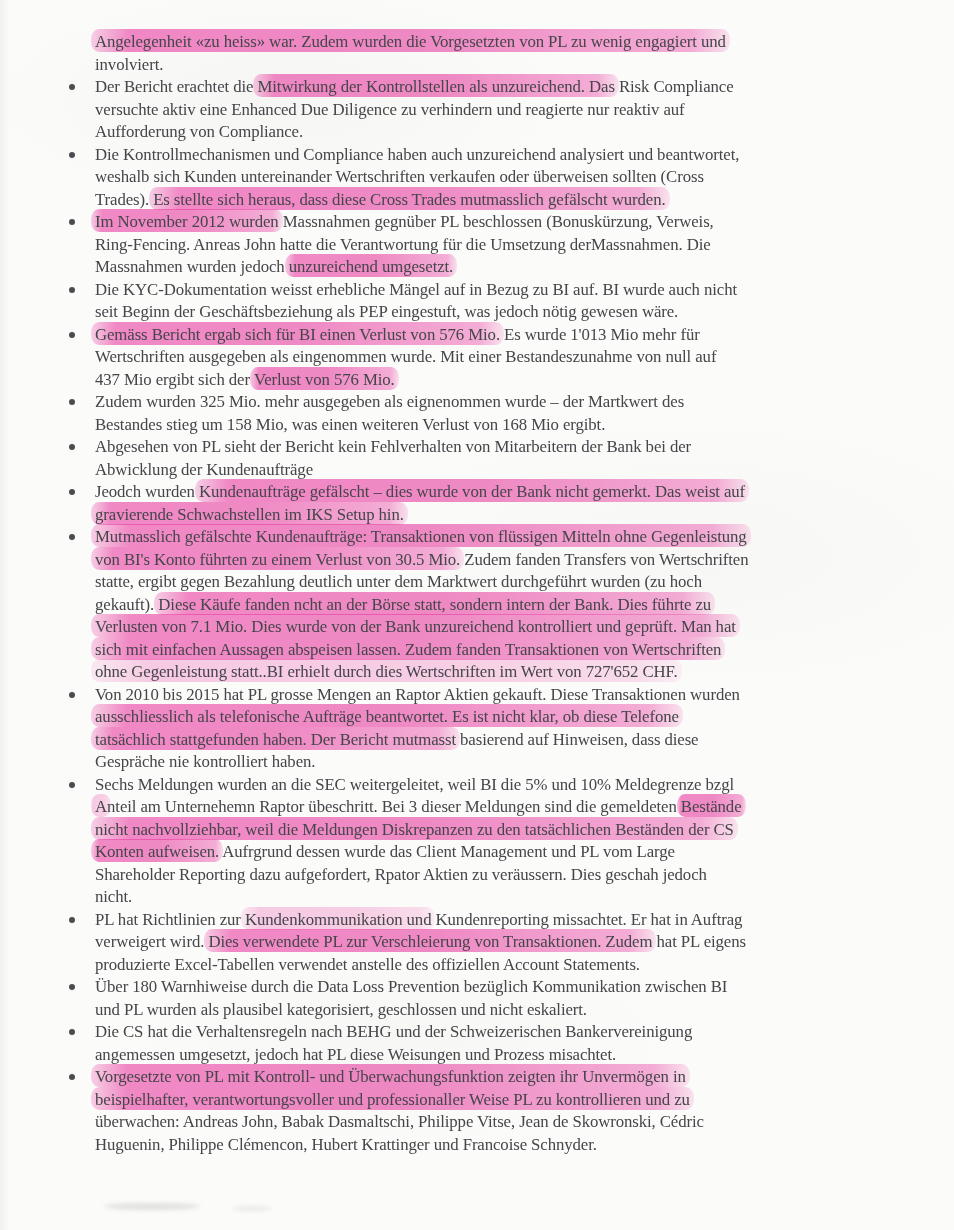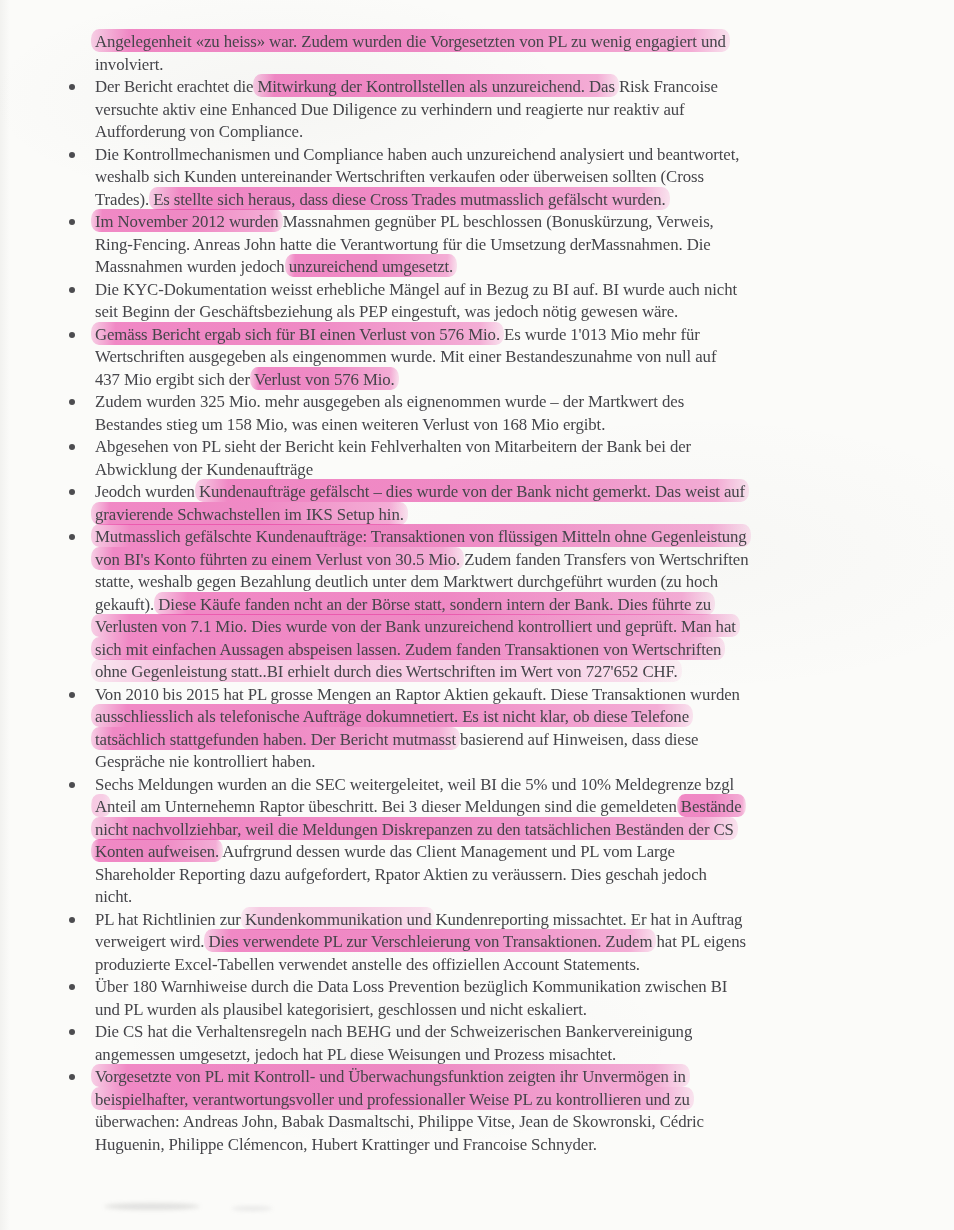"Risk Francoise" span { text: Francoise -> Compliance }
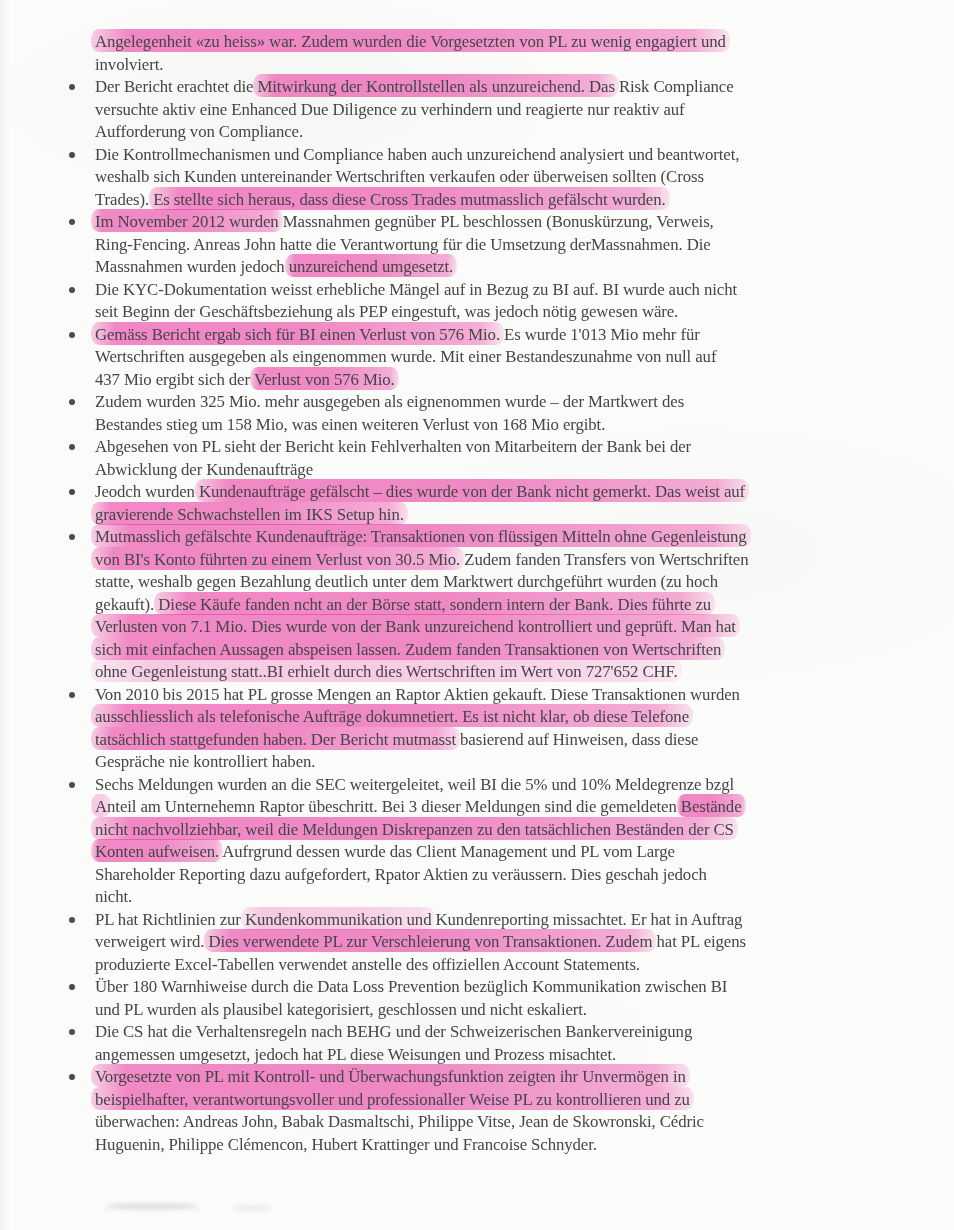"statte, weshalb gegen Bezahlung deutlich" span { text: weshalb -> ergibt }
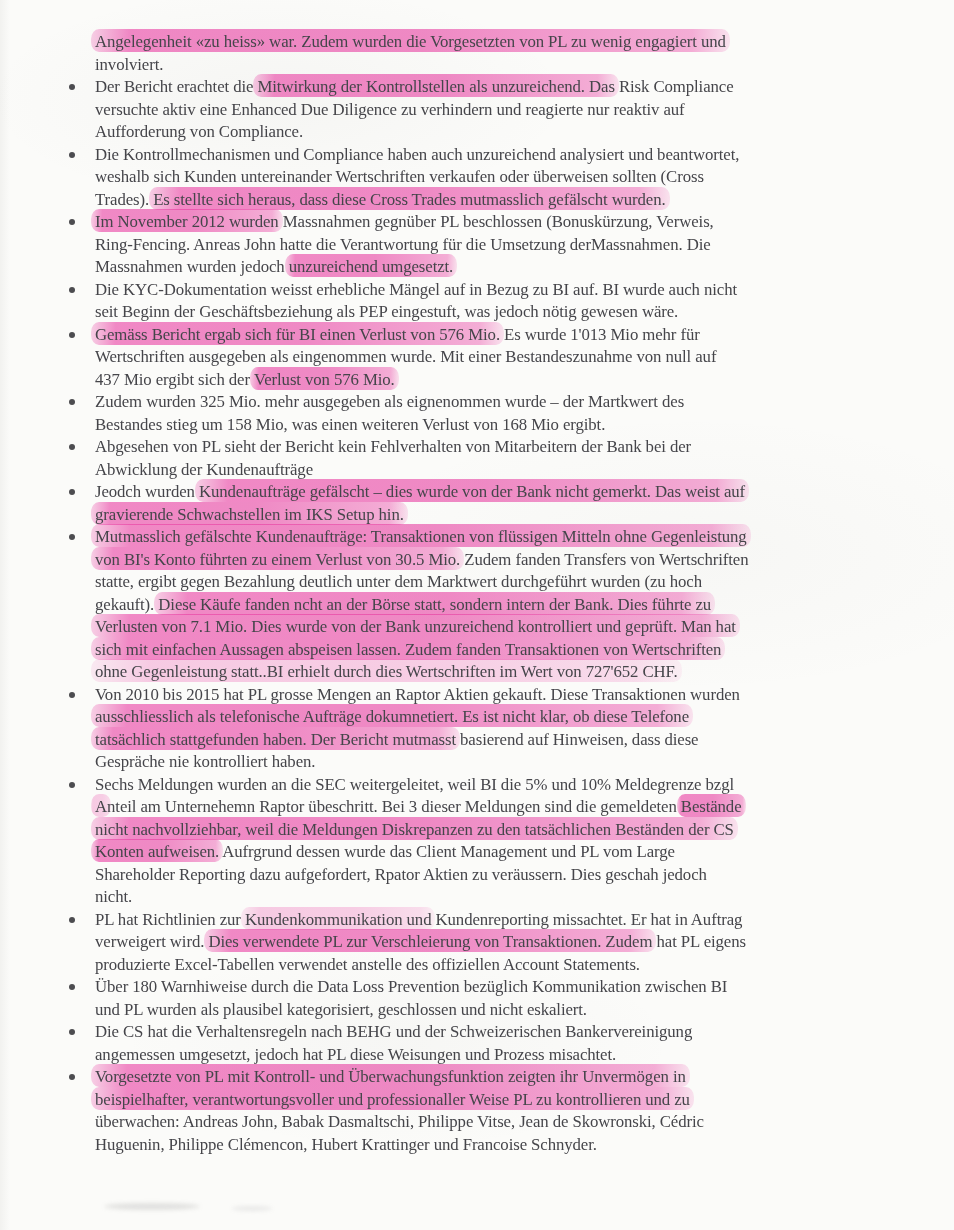"ausschliesslich als telefonische" span.hl { text: dokumnetiert -> beantwortet }
